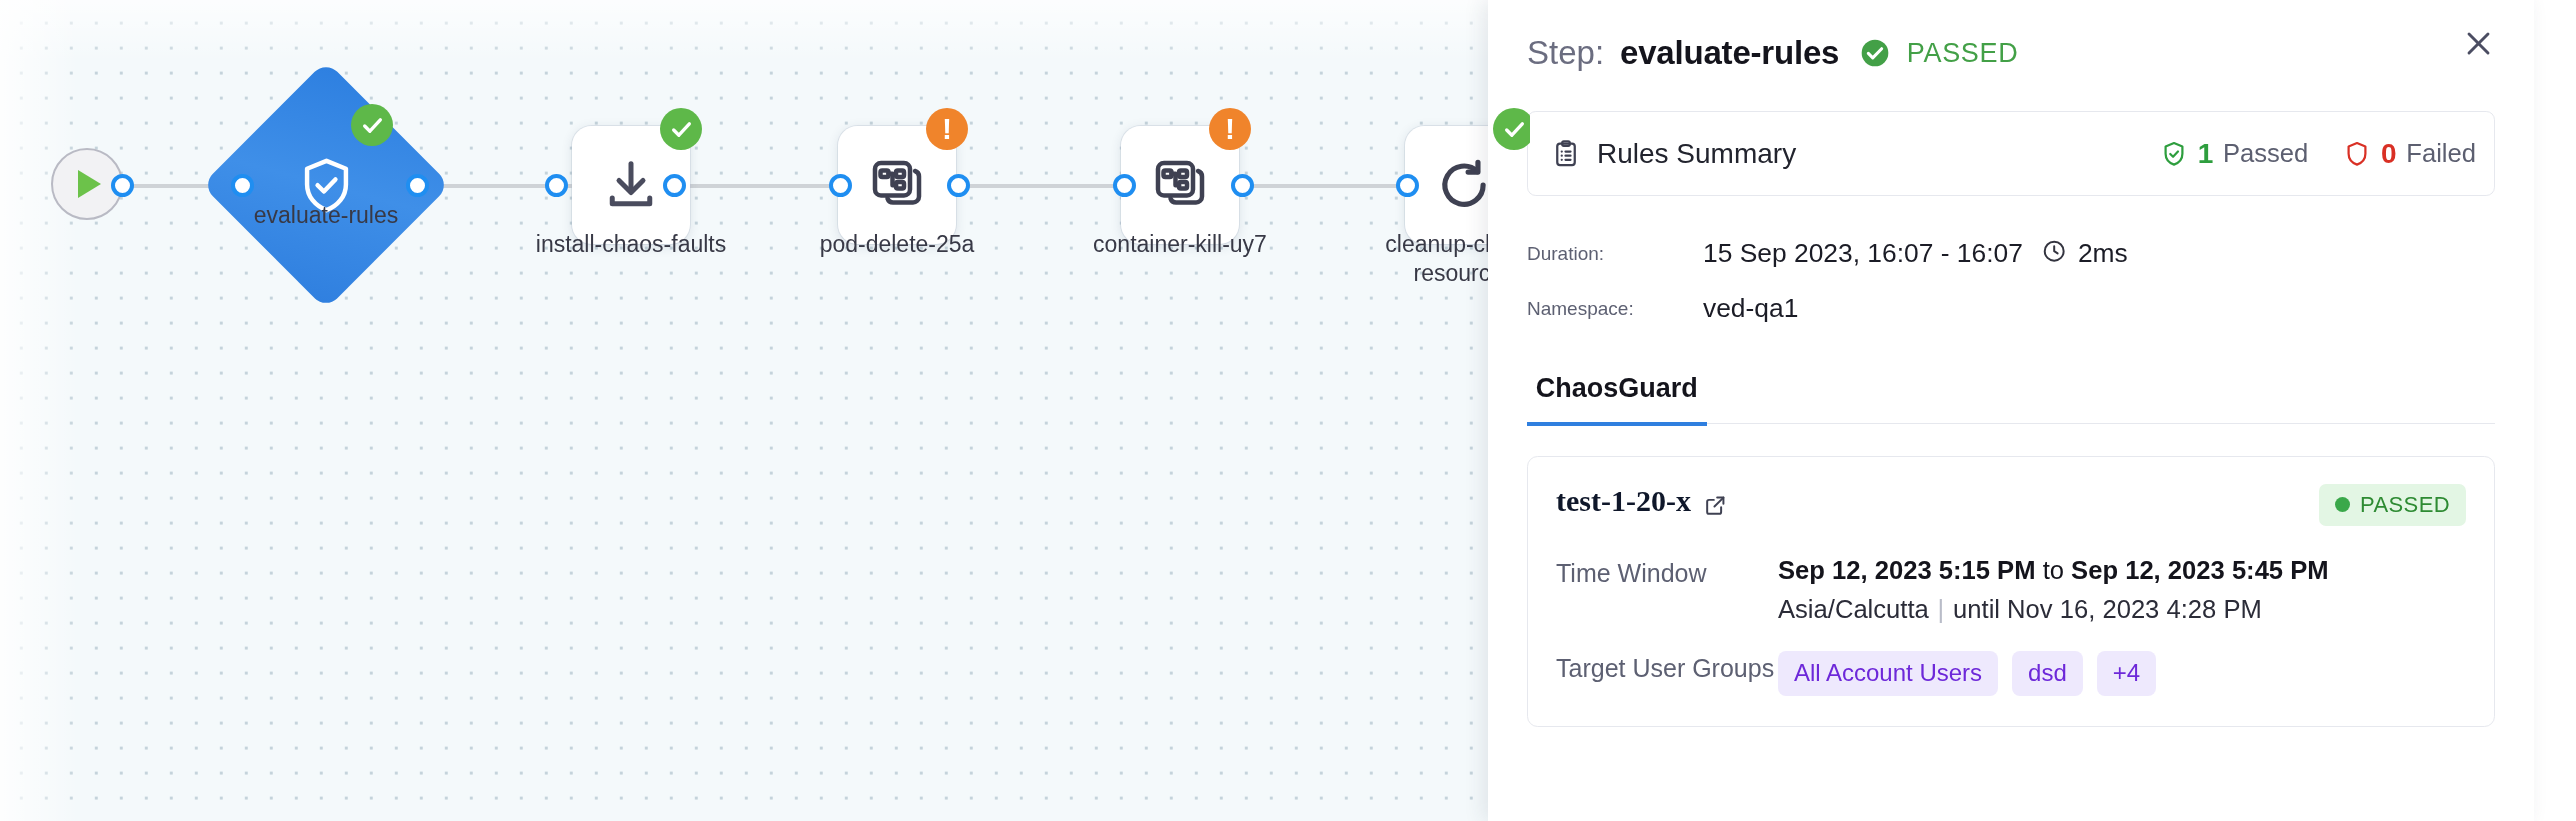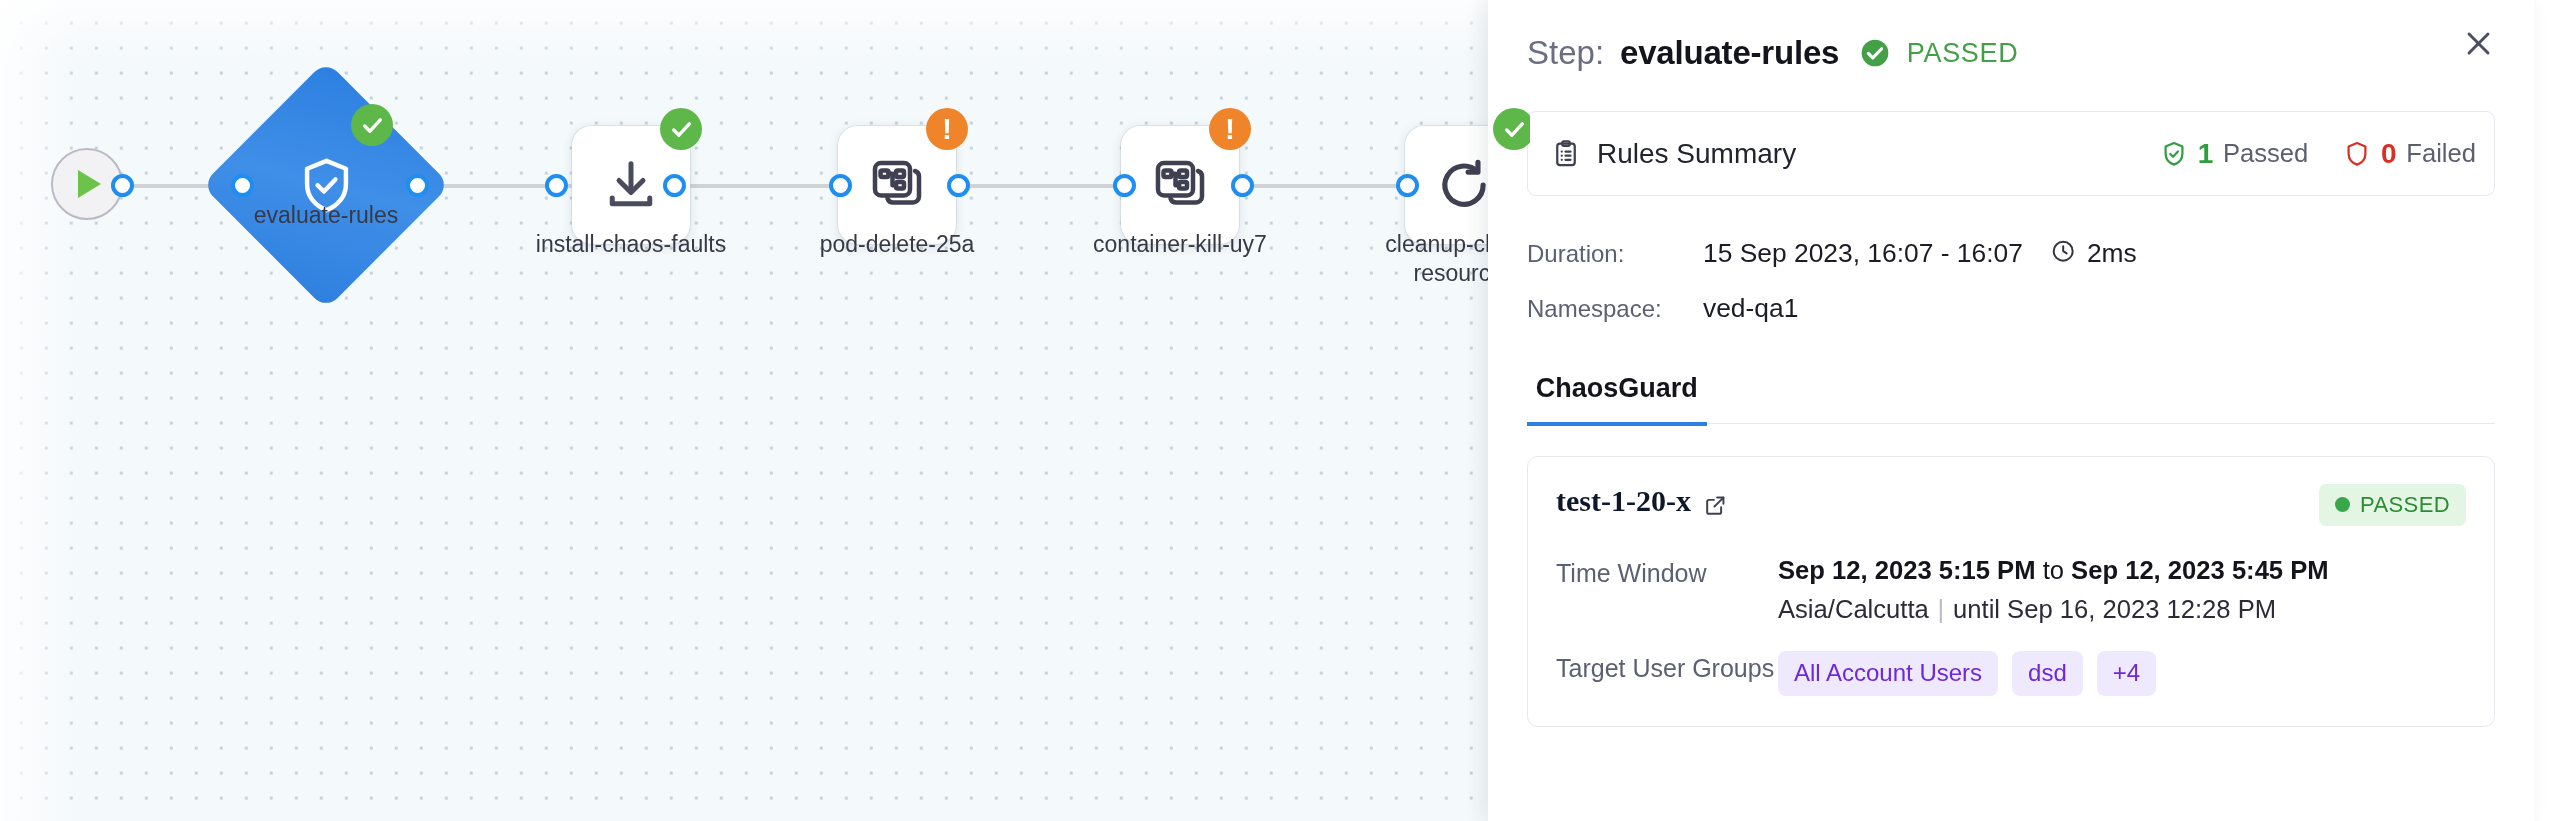"Duration:" .kv-key { font-size: 24px -> 19px }
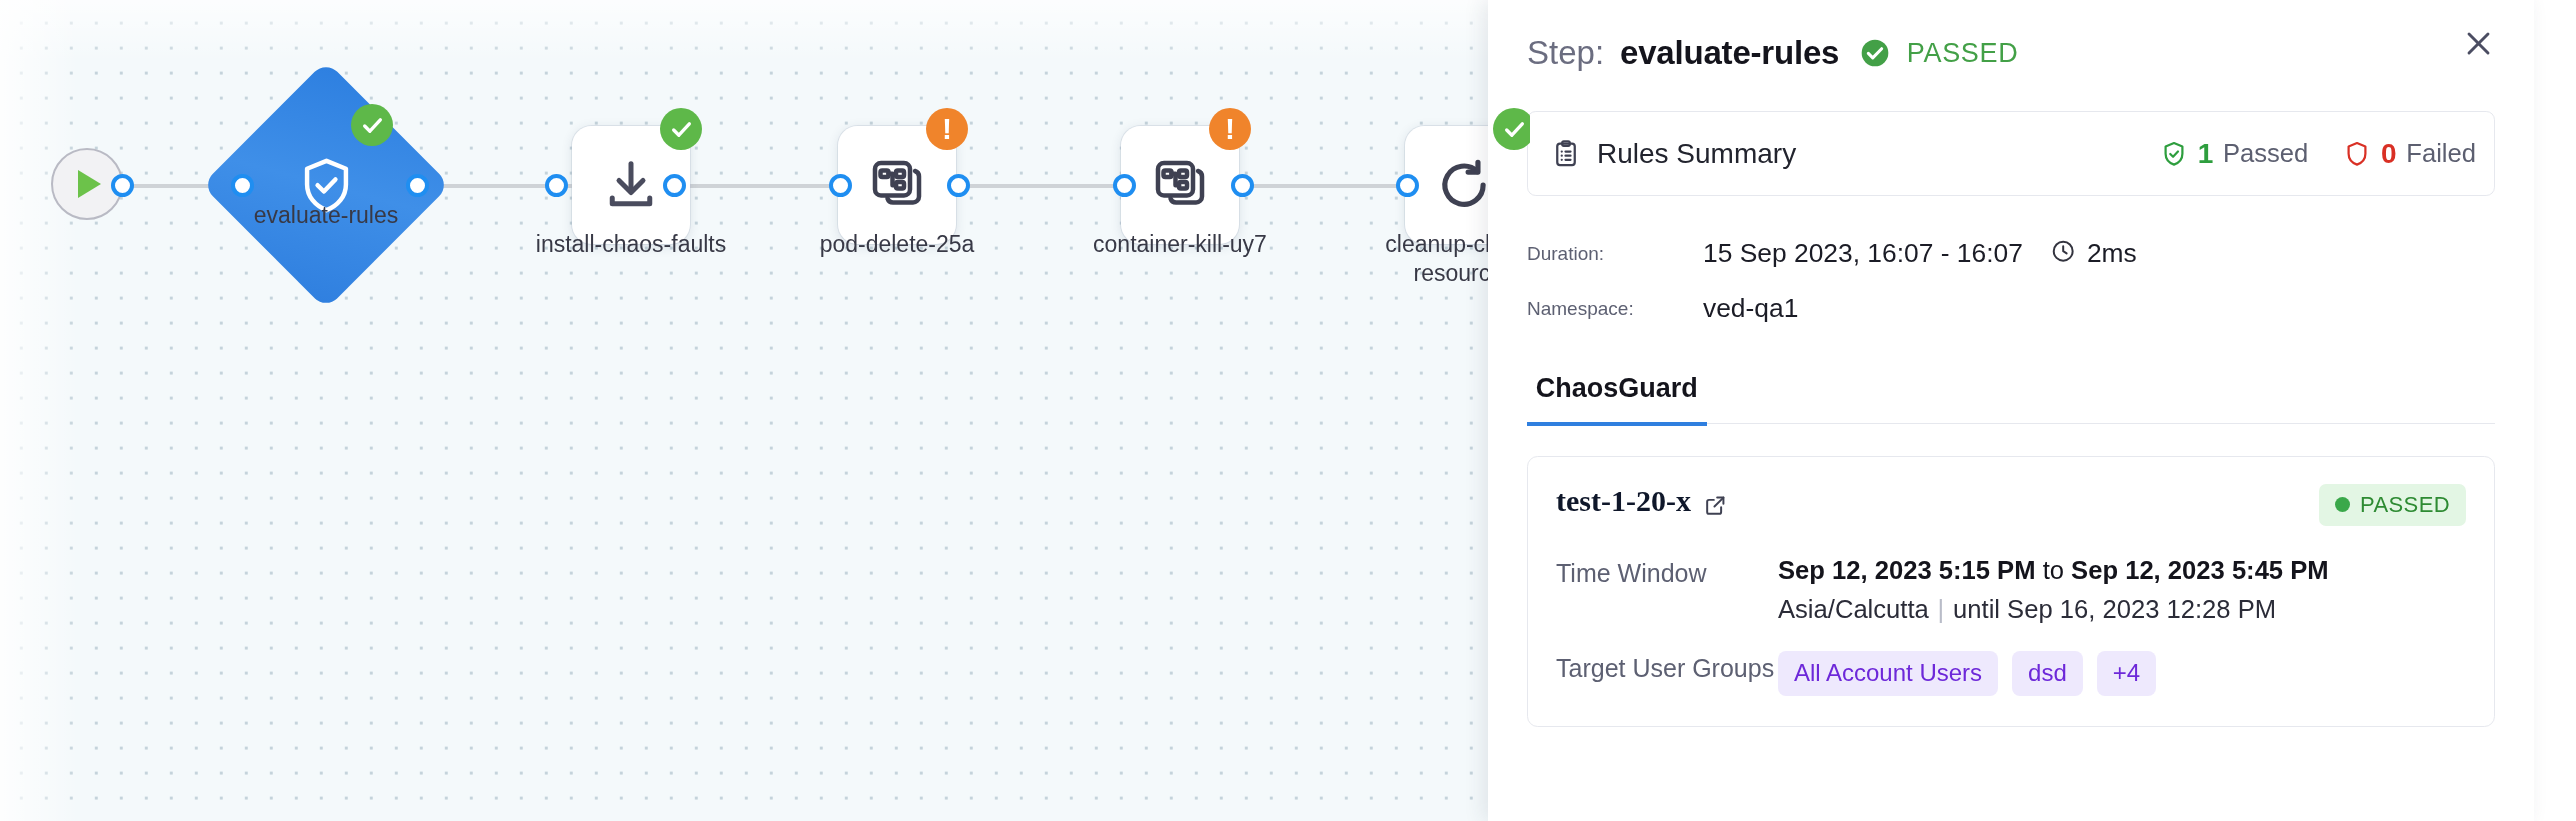"15 Sep 2023, 16:07 -" .kv-val { gap: 27px -> 18px }
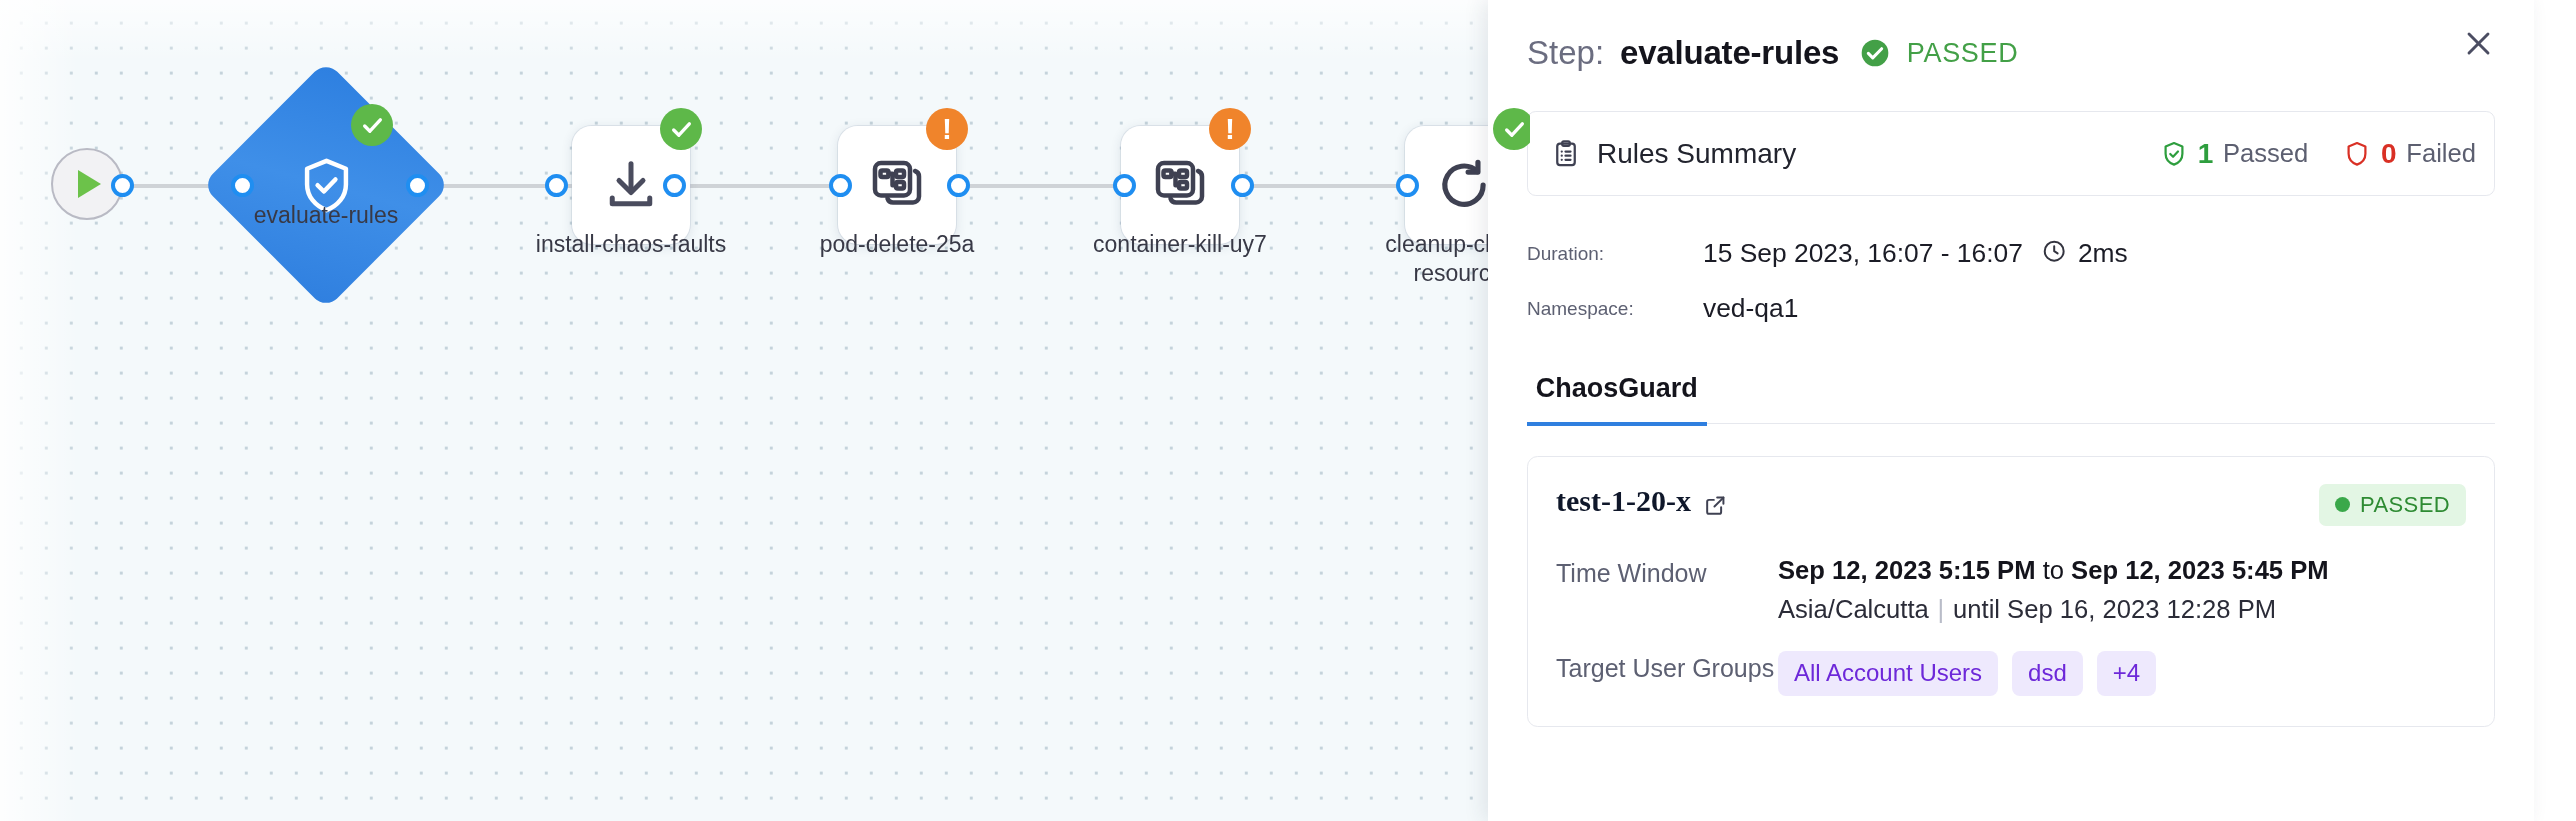"until Sep 16, 2023 12:28" span { text: Sep 16, 2023 12:28 -> Nov 16, 2023 4:28 }
